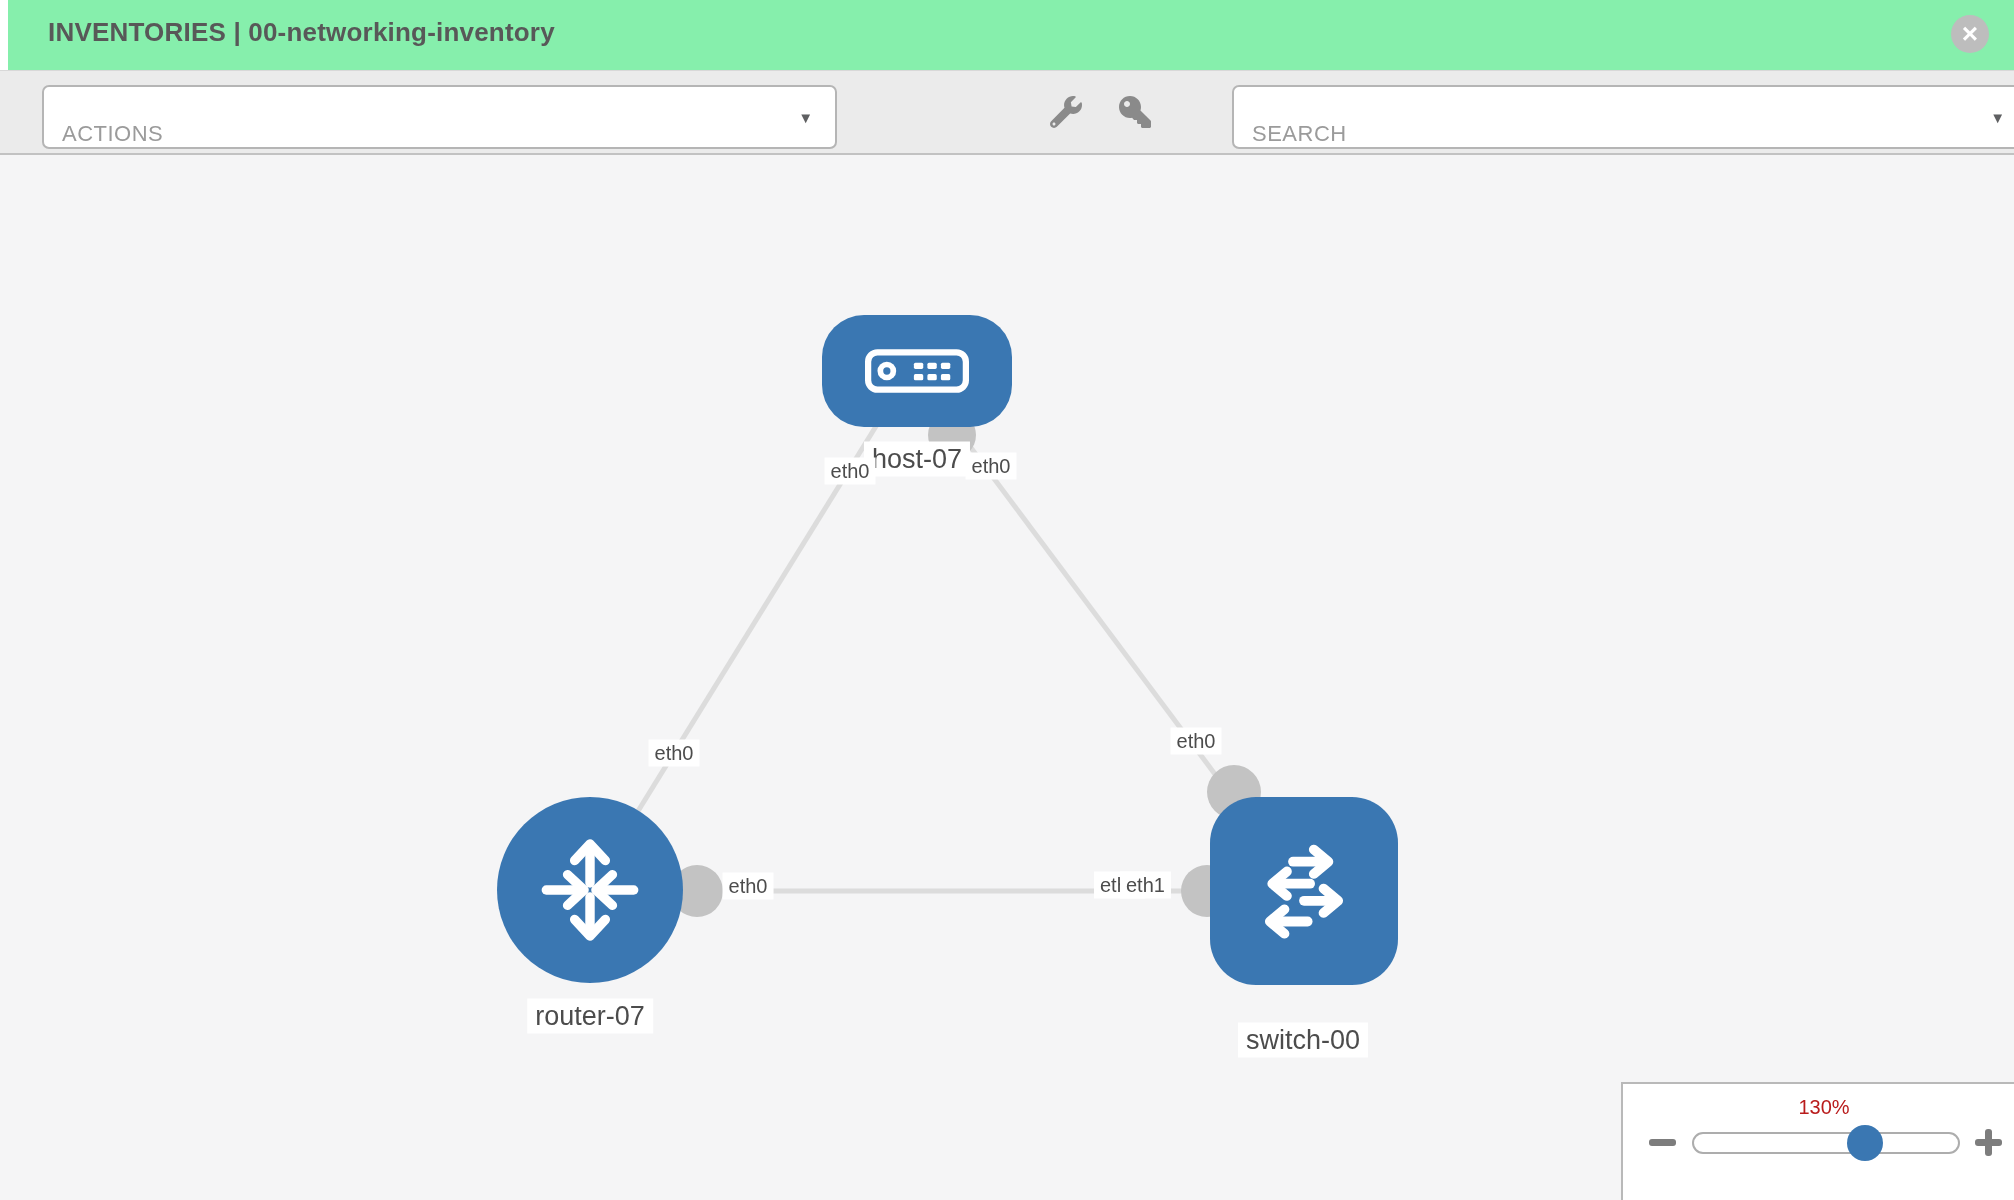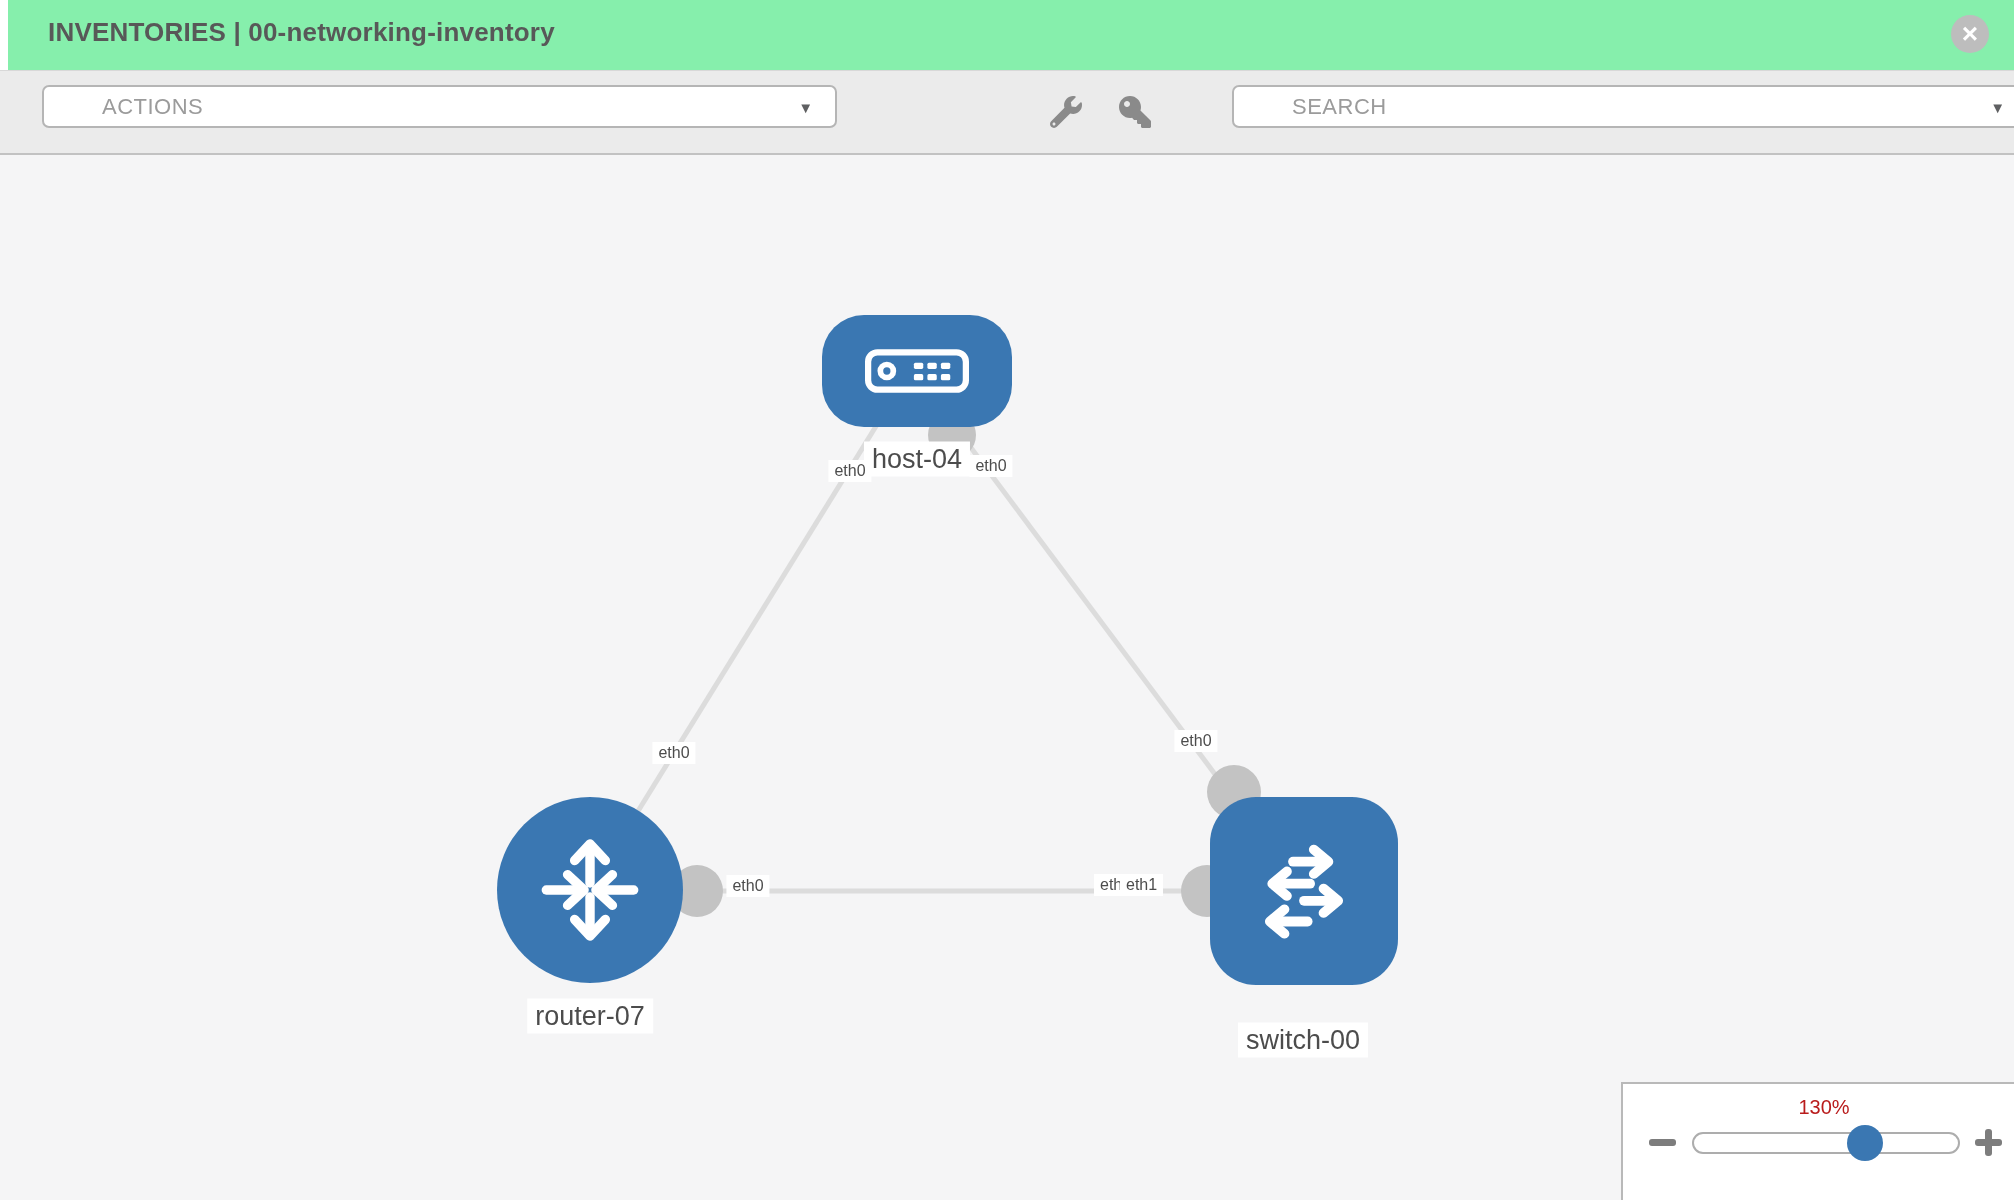"ACTIONS" .dropdown { align-items: center -> flex-end; height: 43px -> 64px; padding-left: 40px -> none }
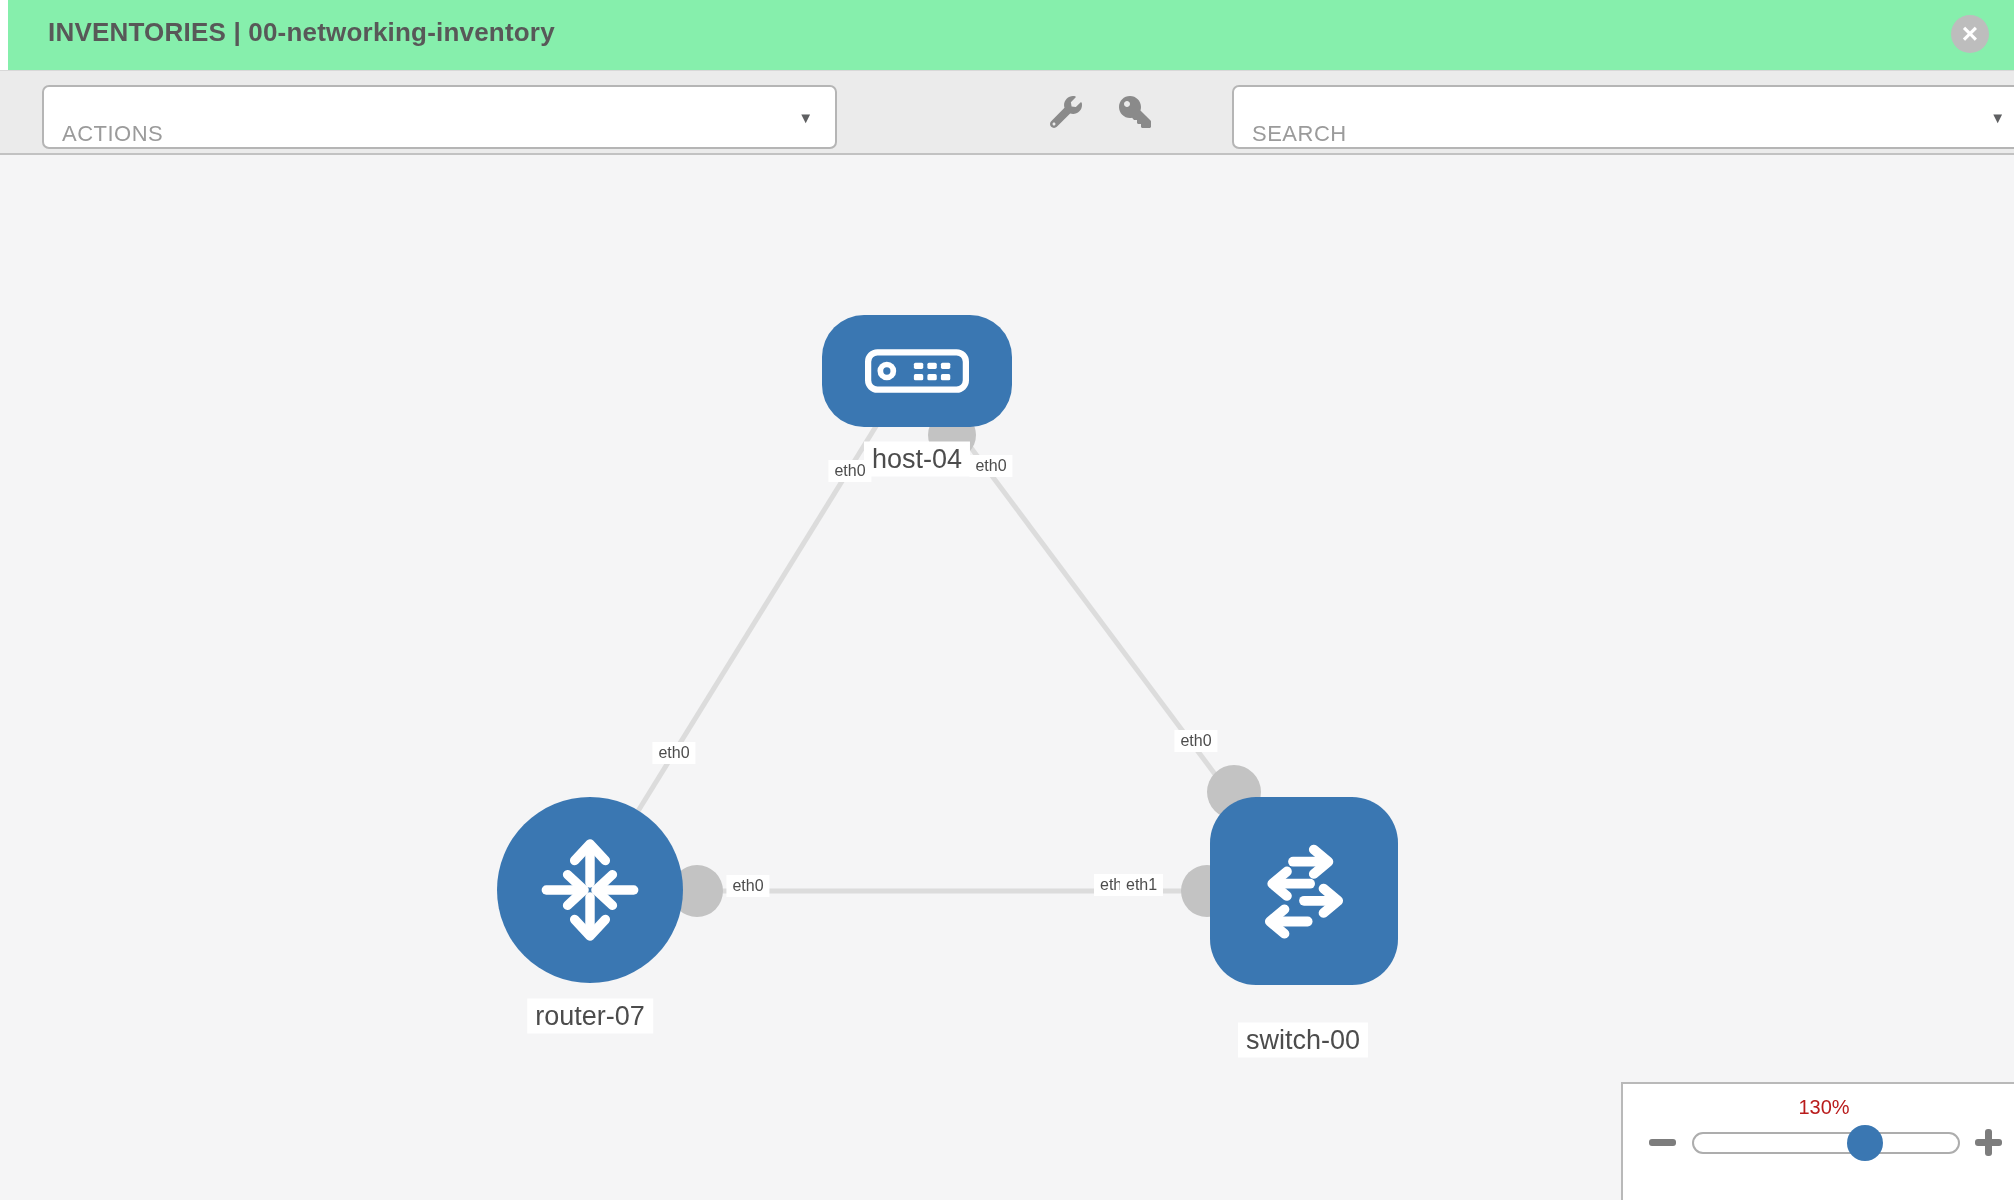"eth0" .chip { font-size: 16px -> 20px }
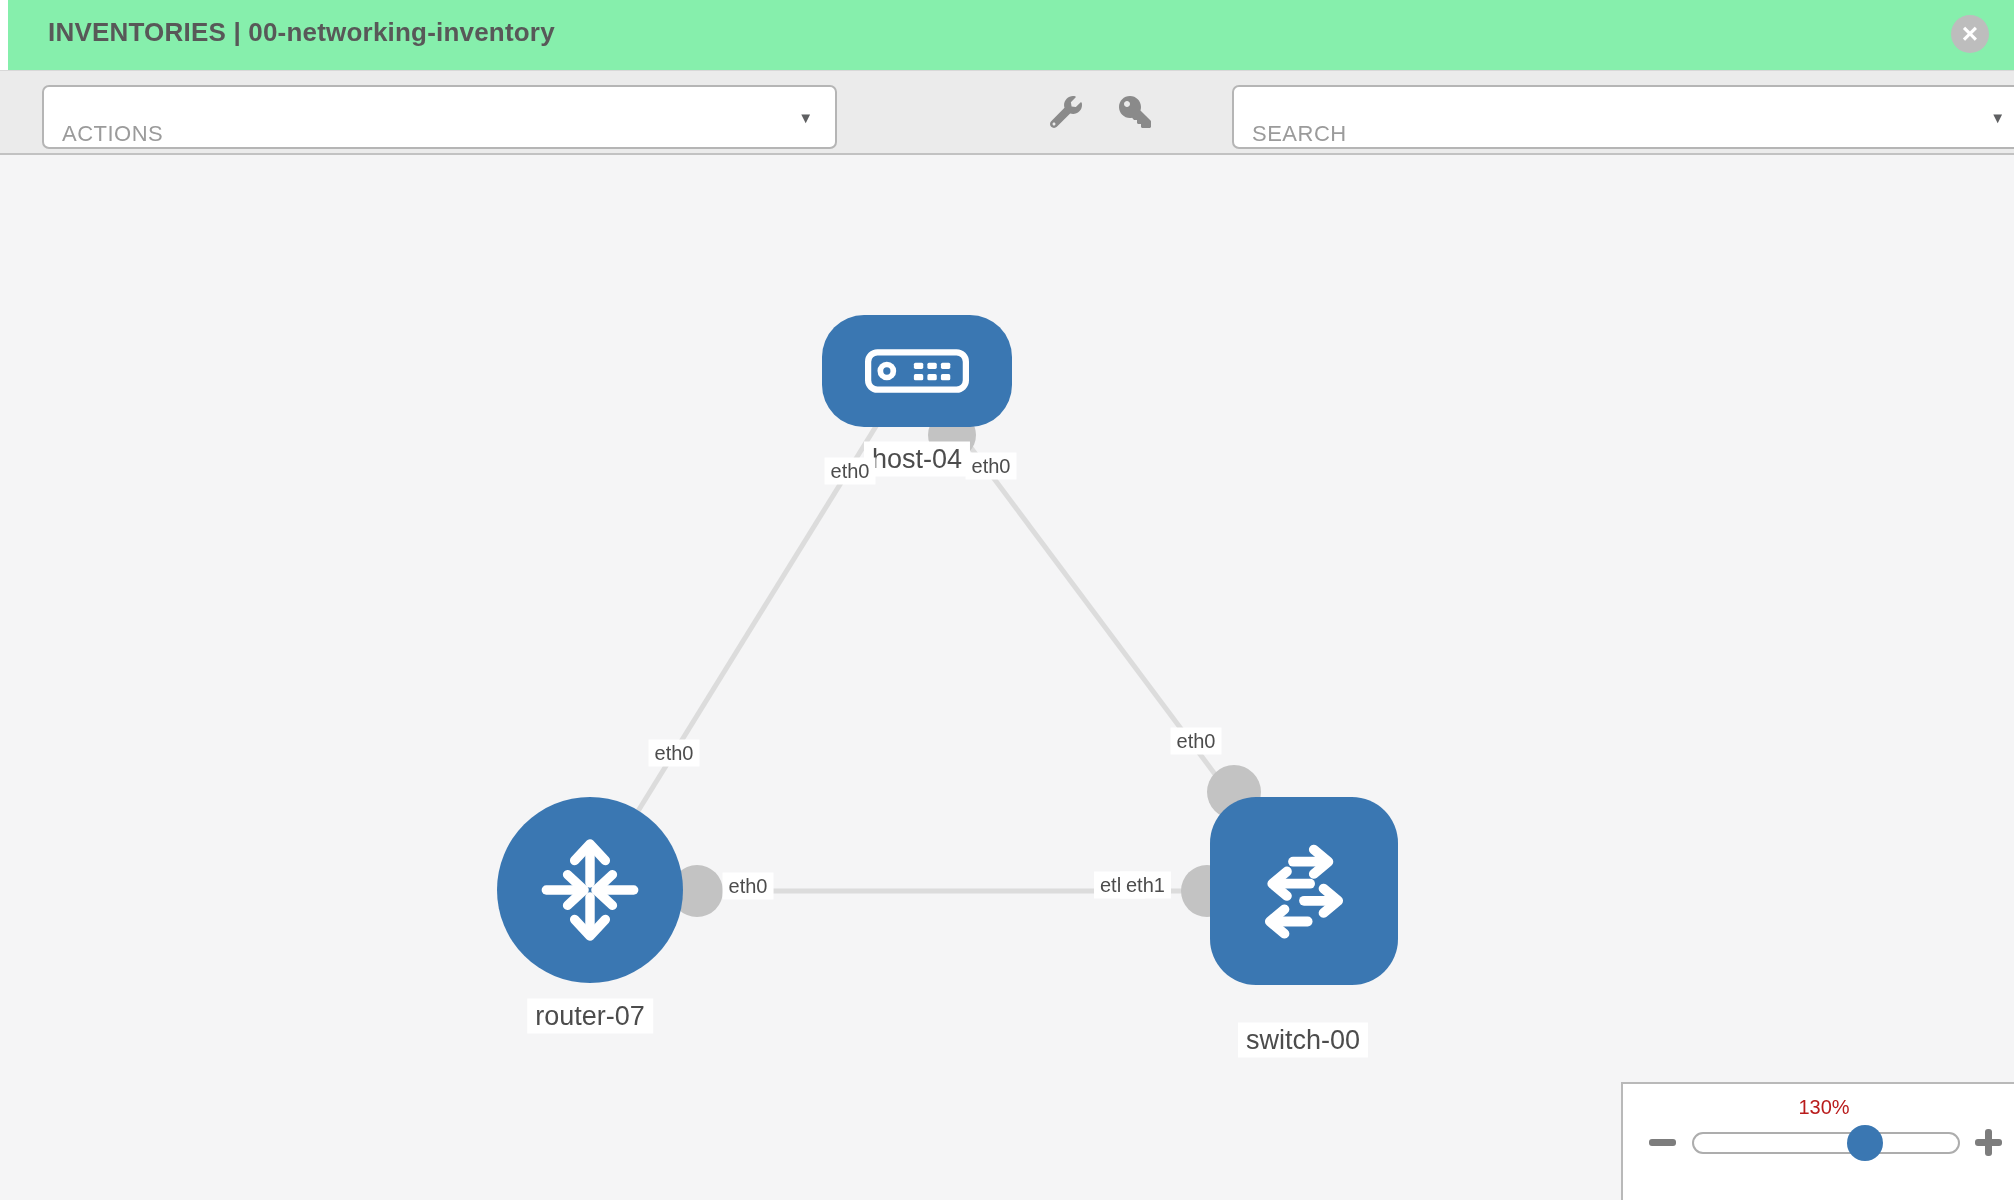"host-04" div.chip { text: host-04 -> host-07 }
